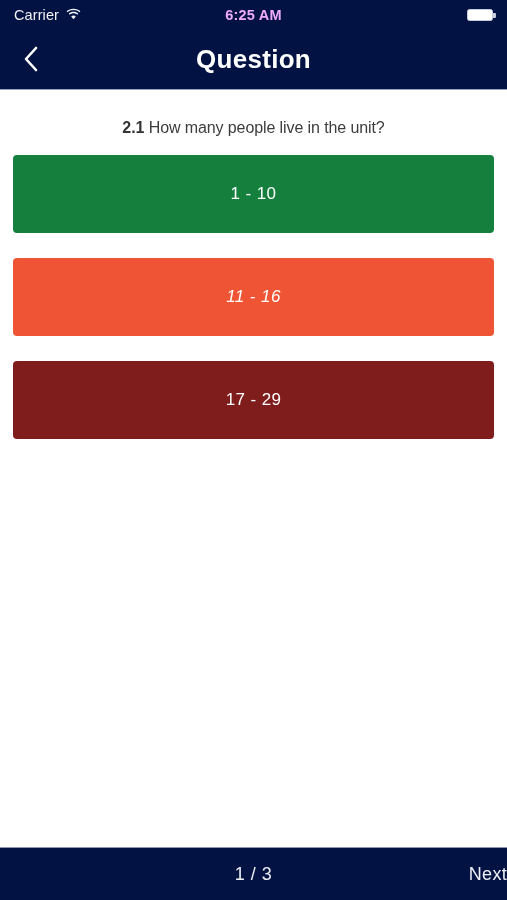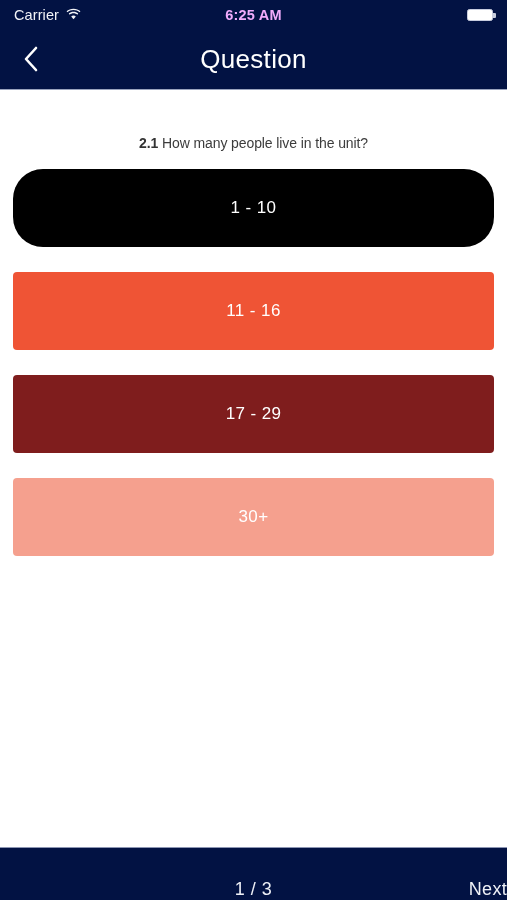"Question" .nav-title { font-weight: 400 -> 700 }
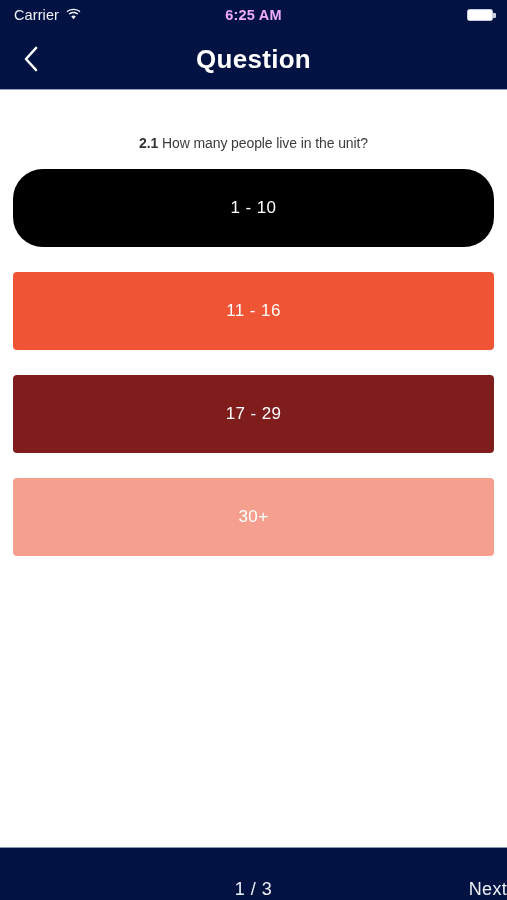"2.1 How many people live" .question { font-size: 14px -> 16px; margin-top: 45px -> 29px }
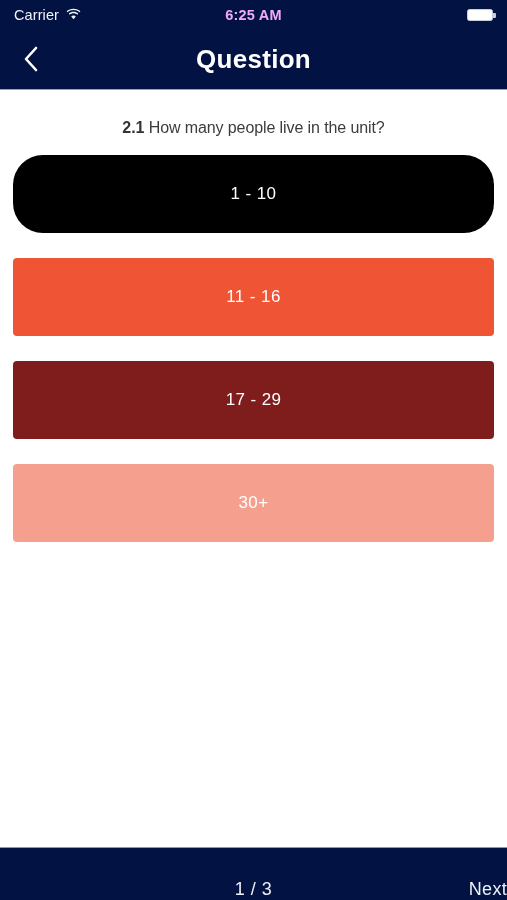"1 - 10" button.option { background: #000000 -> #15803d; border-radius: 30px -> none }
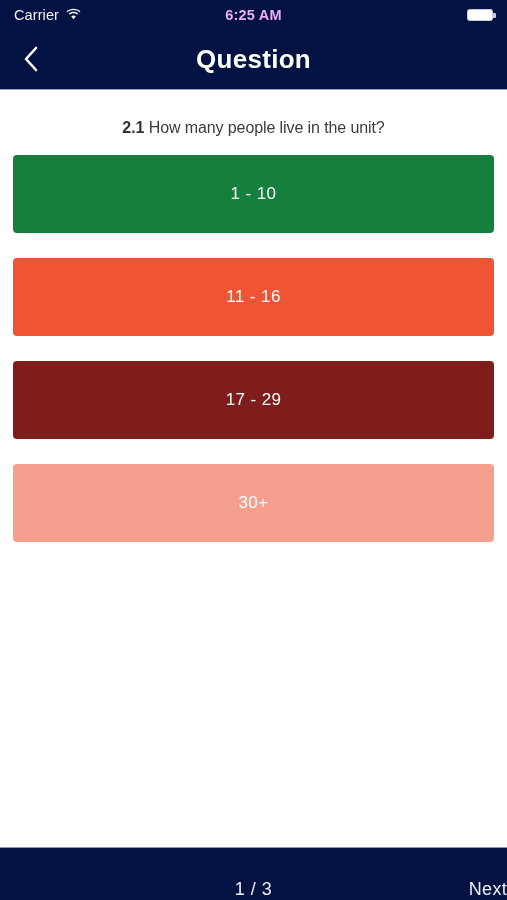"11 - 16" button.option { font-style: none -> italic }
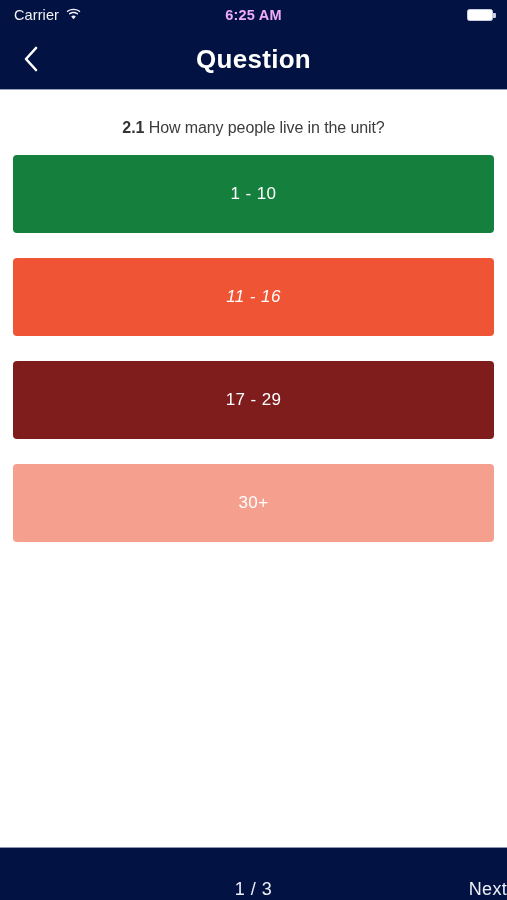"30+" button.option { html: <button>30+</button> -> none }
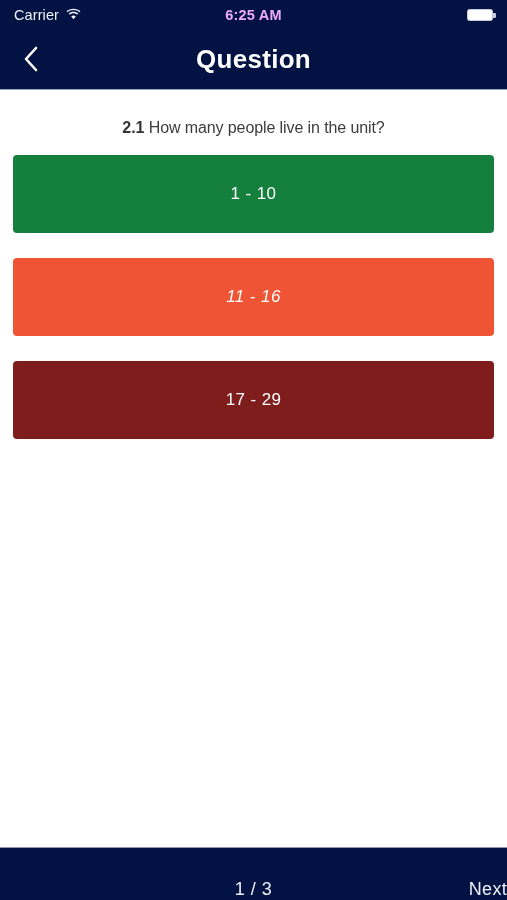"1 / 3" .bottombar { align-items: flex-end -> center }
